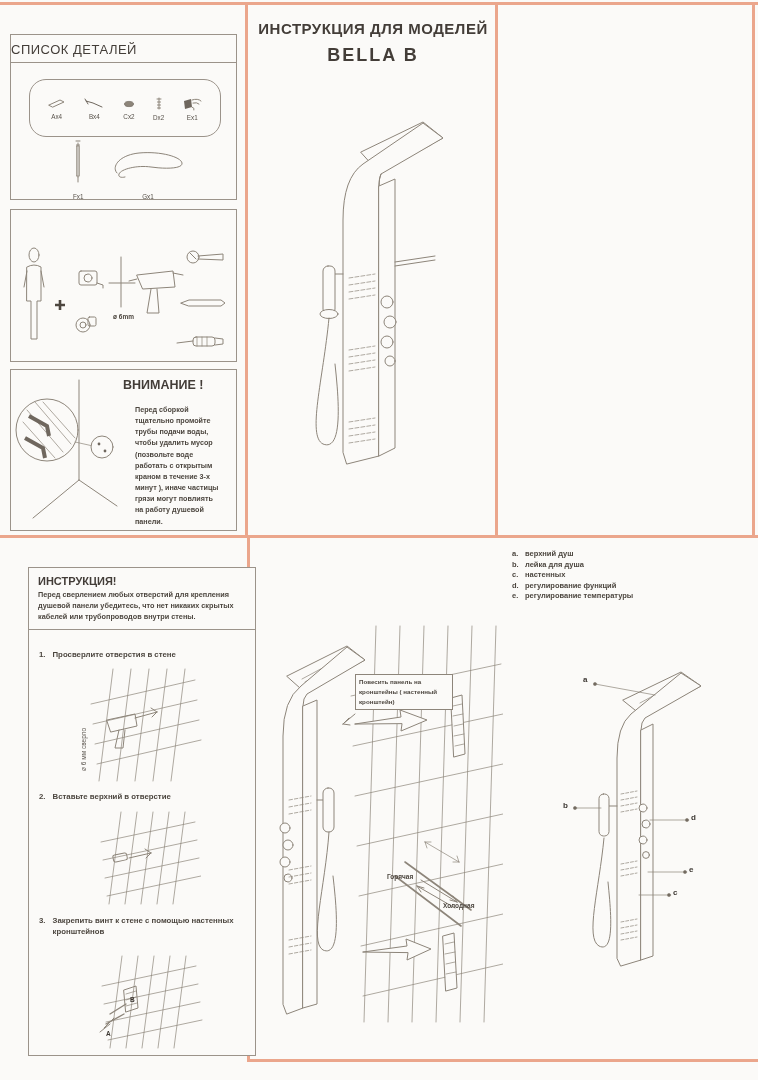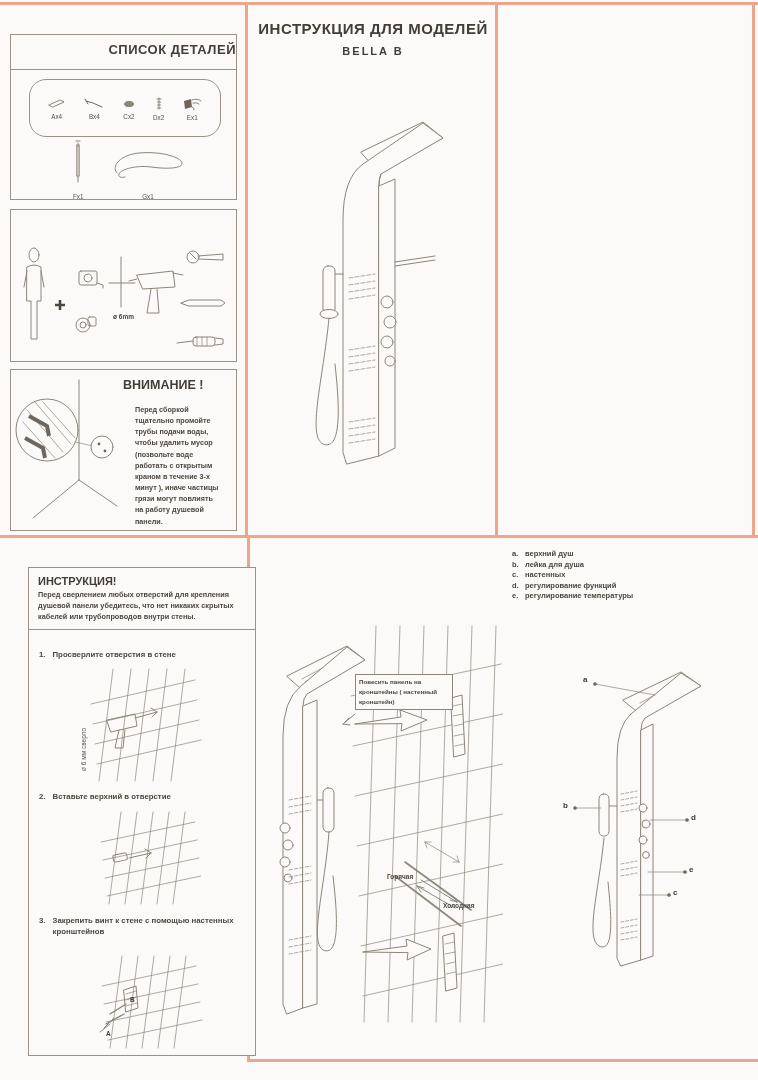"СПИСОК ДЕТАЛЕЙ" .box-title { font-weight: bold -> normal; padding: 7px 0 12px -> 7px 0 5px; text-align: right -> left }
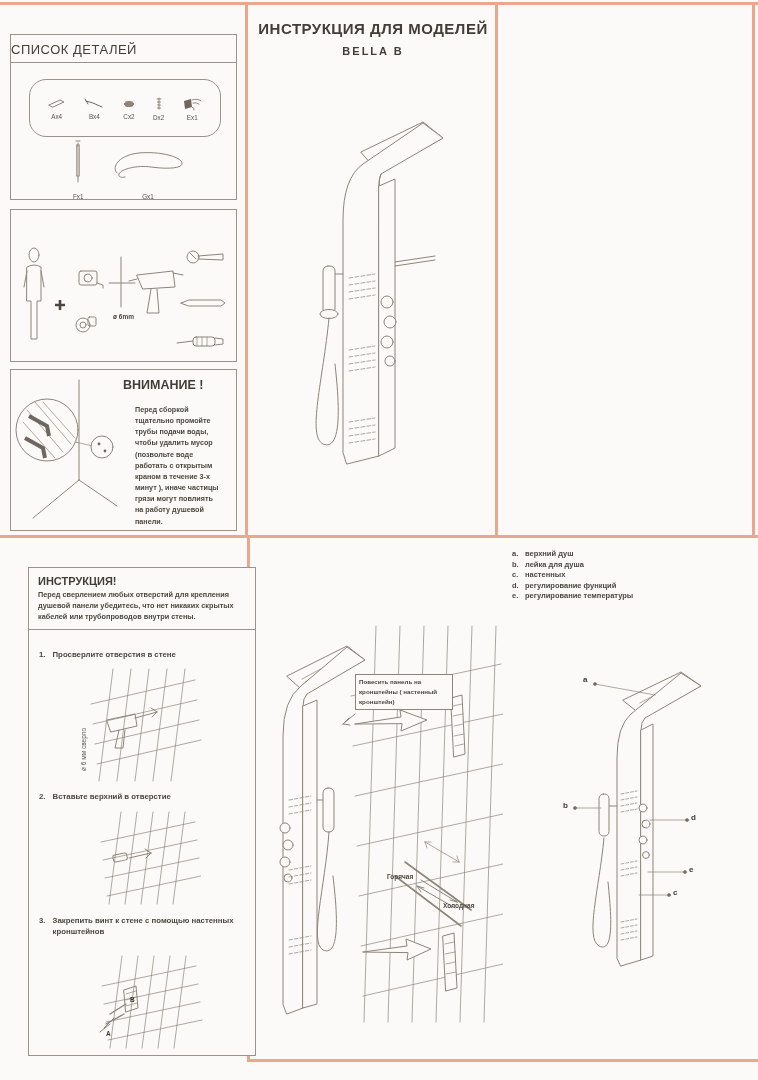"BELLA B" .mt2 { font-size: 11px -> 18px }
